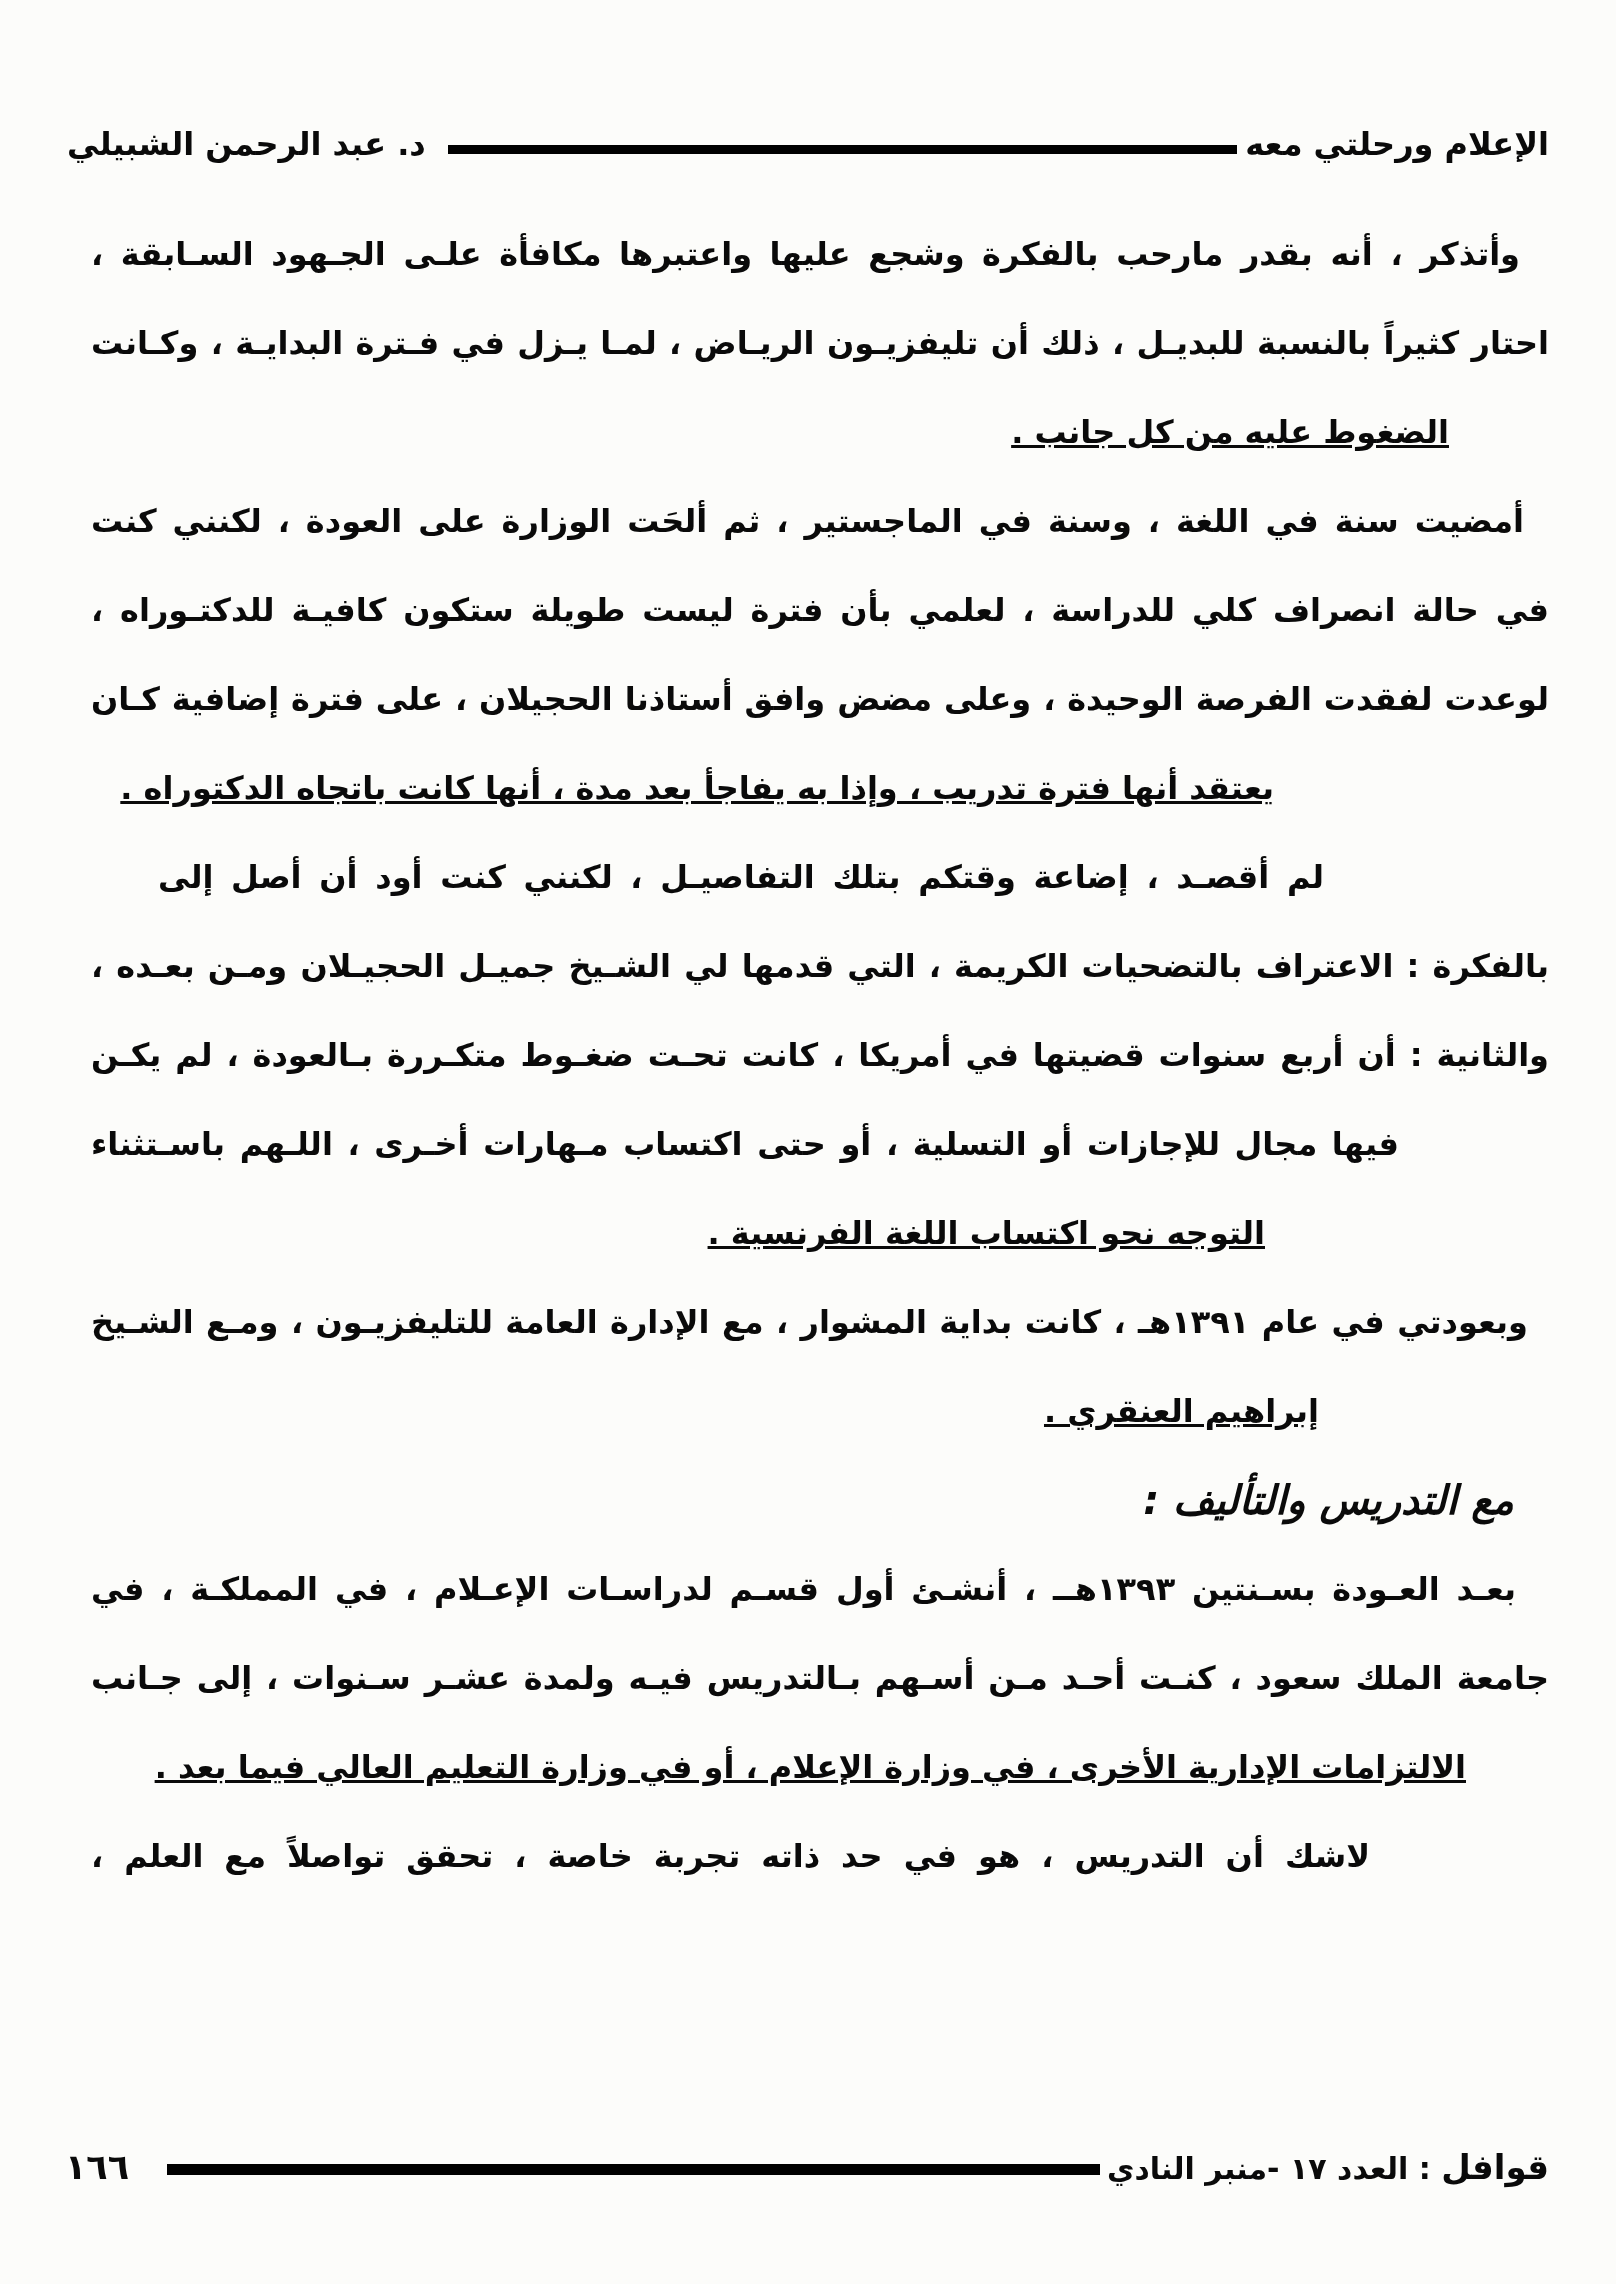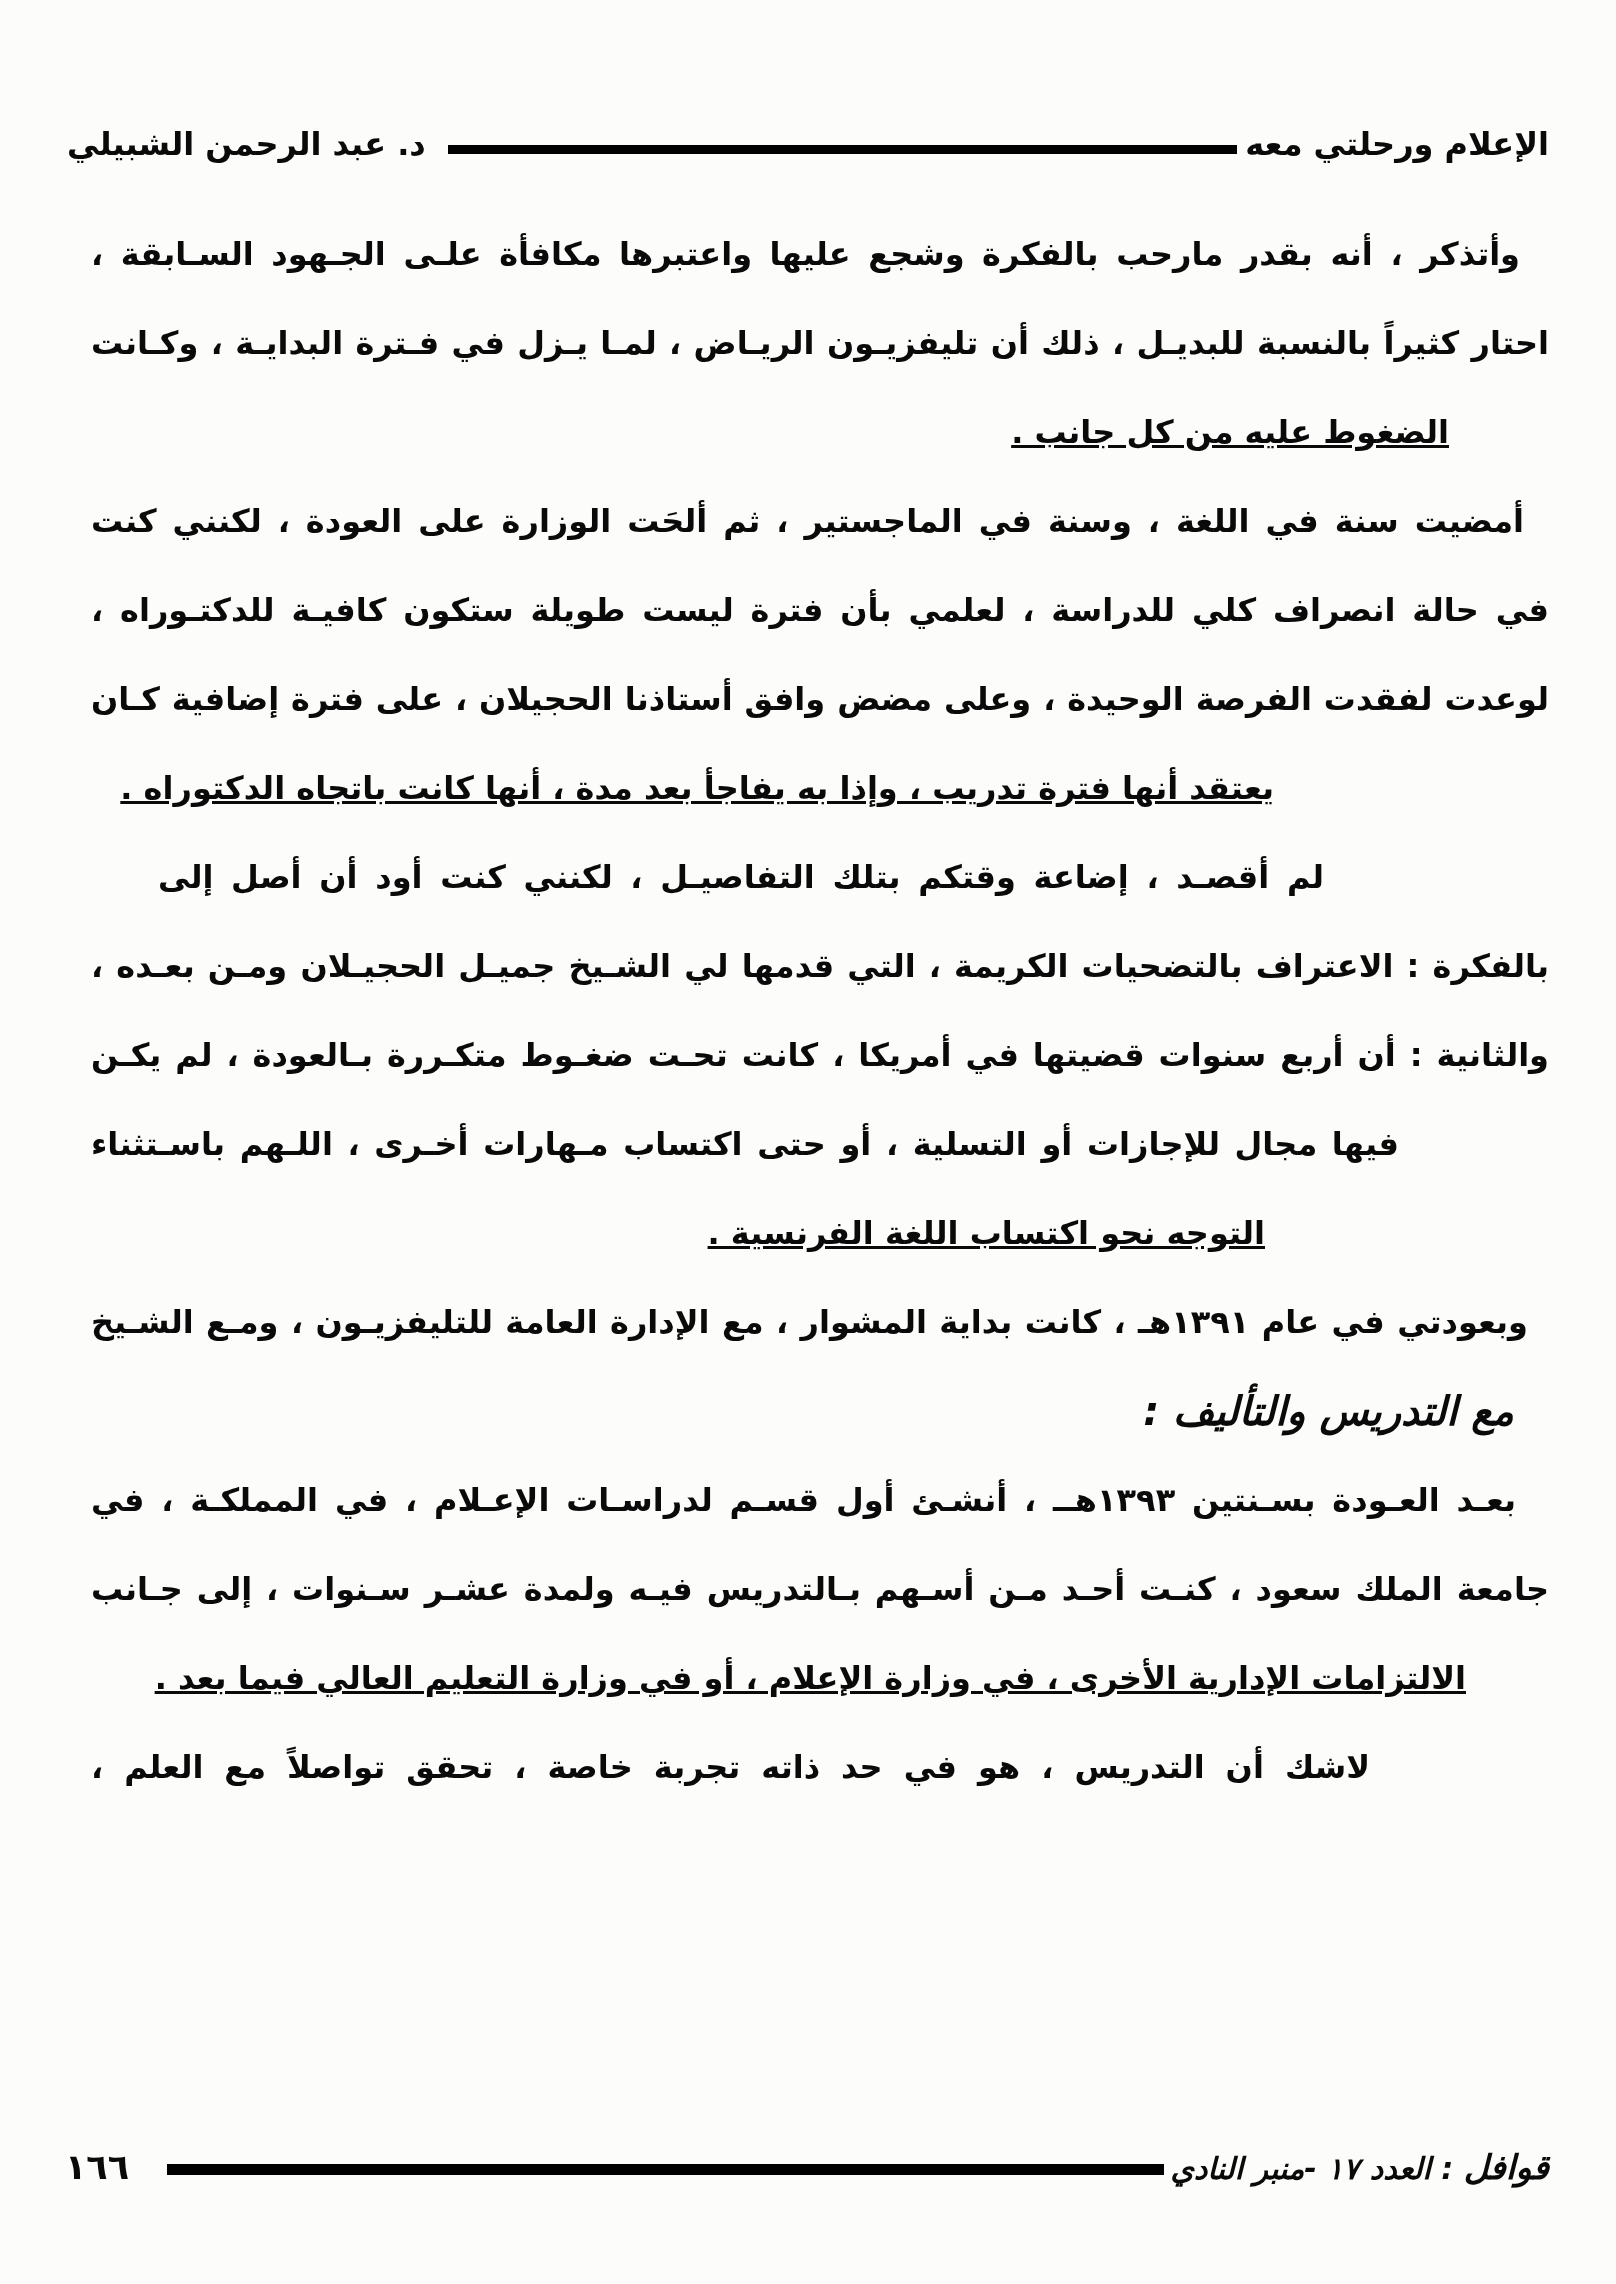"إبراهيم العنقري ." p.ln { html: none -> <p>إبراهيم العنقري .</p> }
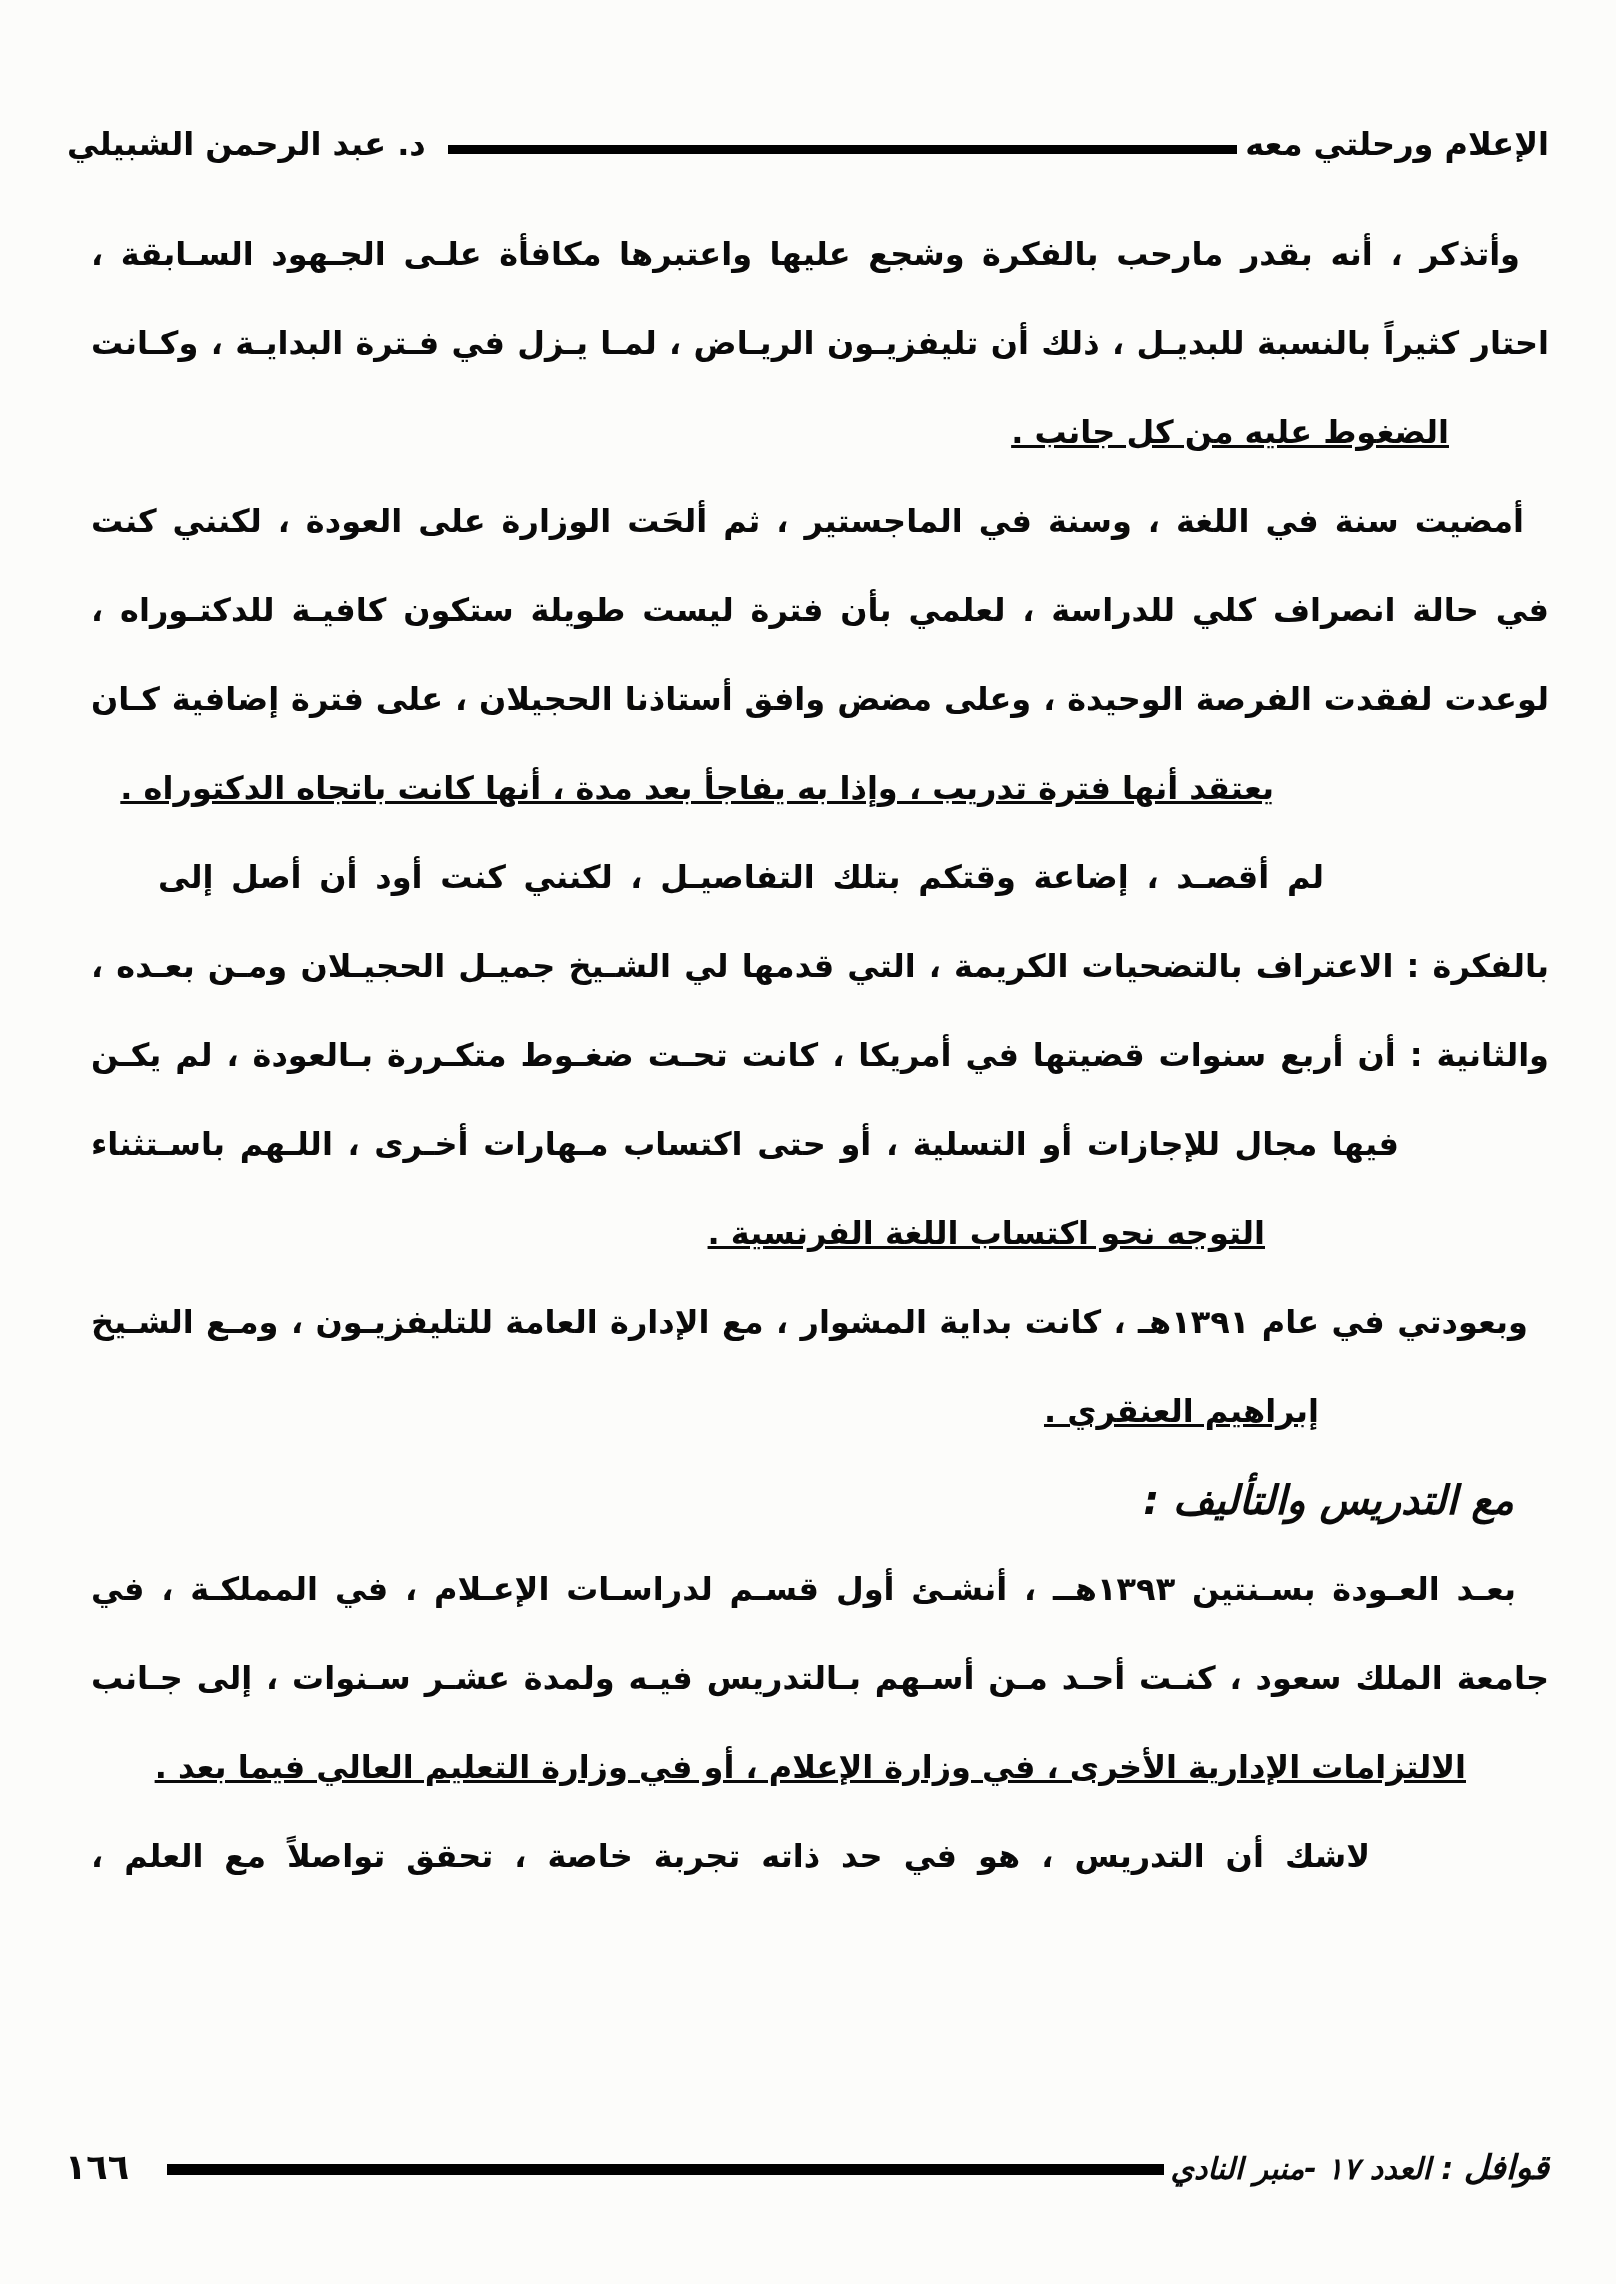"قوافل : العدد ١٧ -منبر" .f-journal { font-style: italic -> none }
